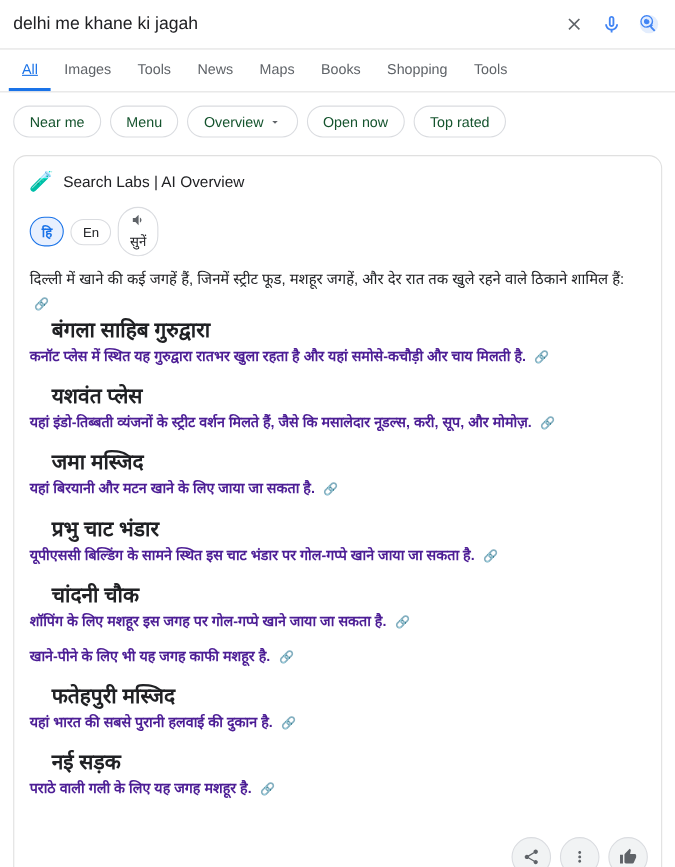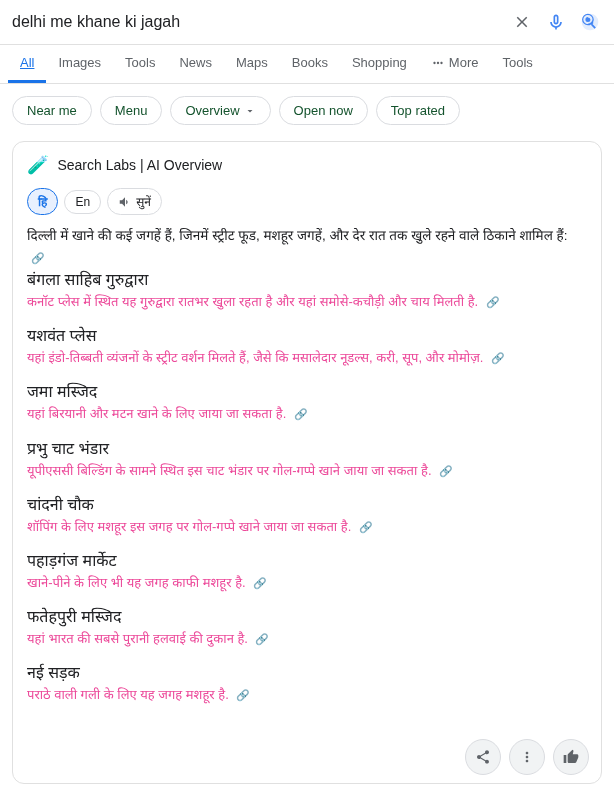"More" a.tab-item { html: <a> <svg> <path></path> </svg> More </a> -> none }
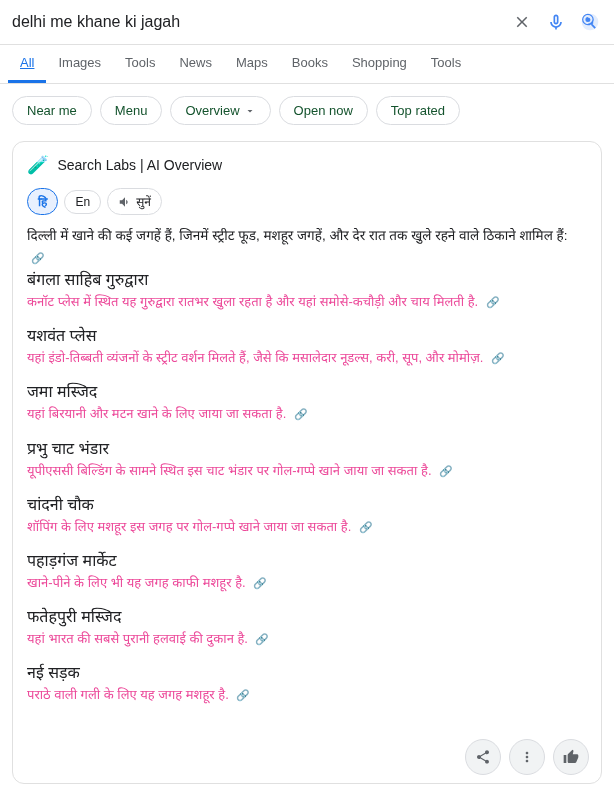"सुनें" .listen-btn { flex-direction: none -> column }
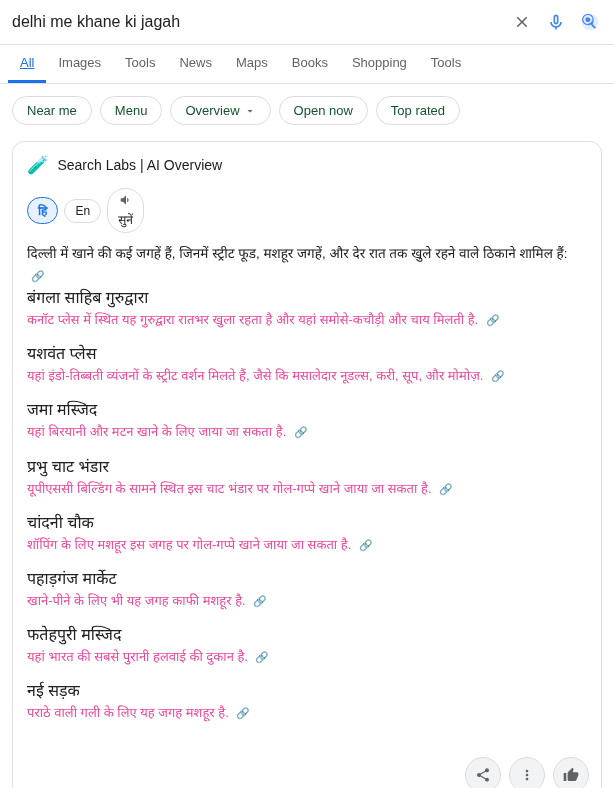"बंगला साहिब गुरुद्वारा" .place-name { font-size: 16px -> 19px; font-weight: 400 -> 700; margin-left: none -> 20px }
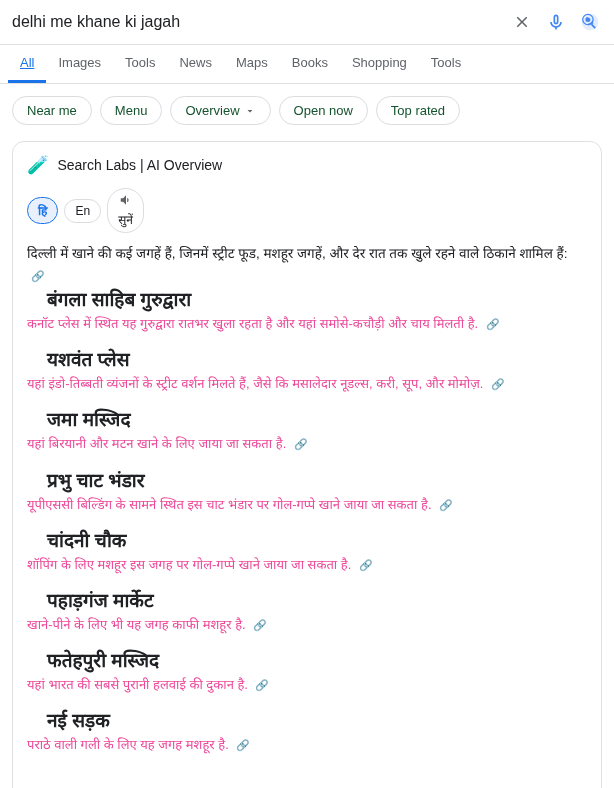"कनॉट प्लेस में स्थित यह" .place-desc { color: #ec4899 -> #4c1d95; font-weight: none -> bold }
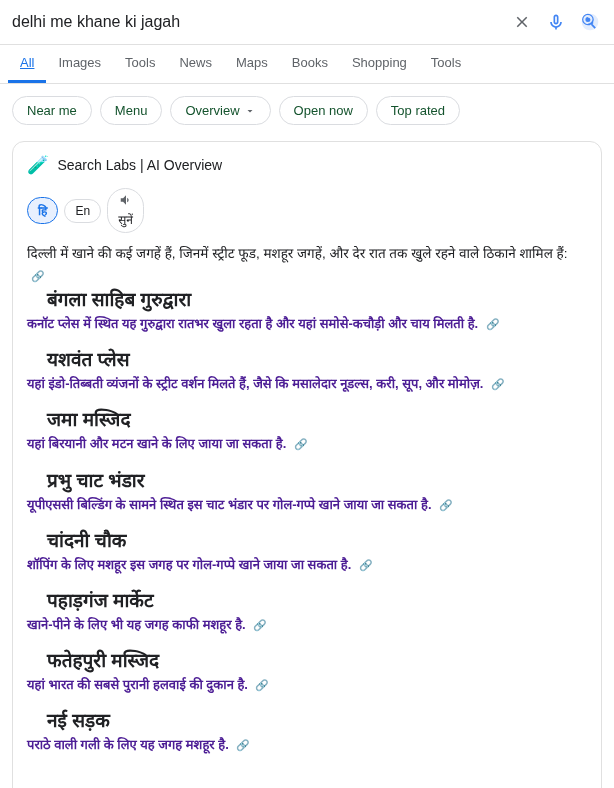"पहाड़गंज मार्केट" div.place-name { html: <div>पहाड़गंज मार्केट</div> -> none }
